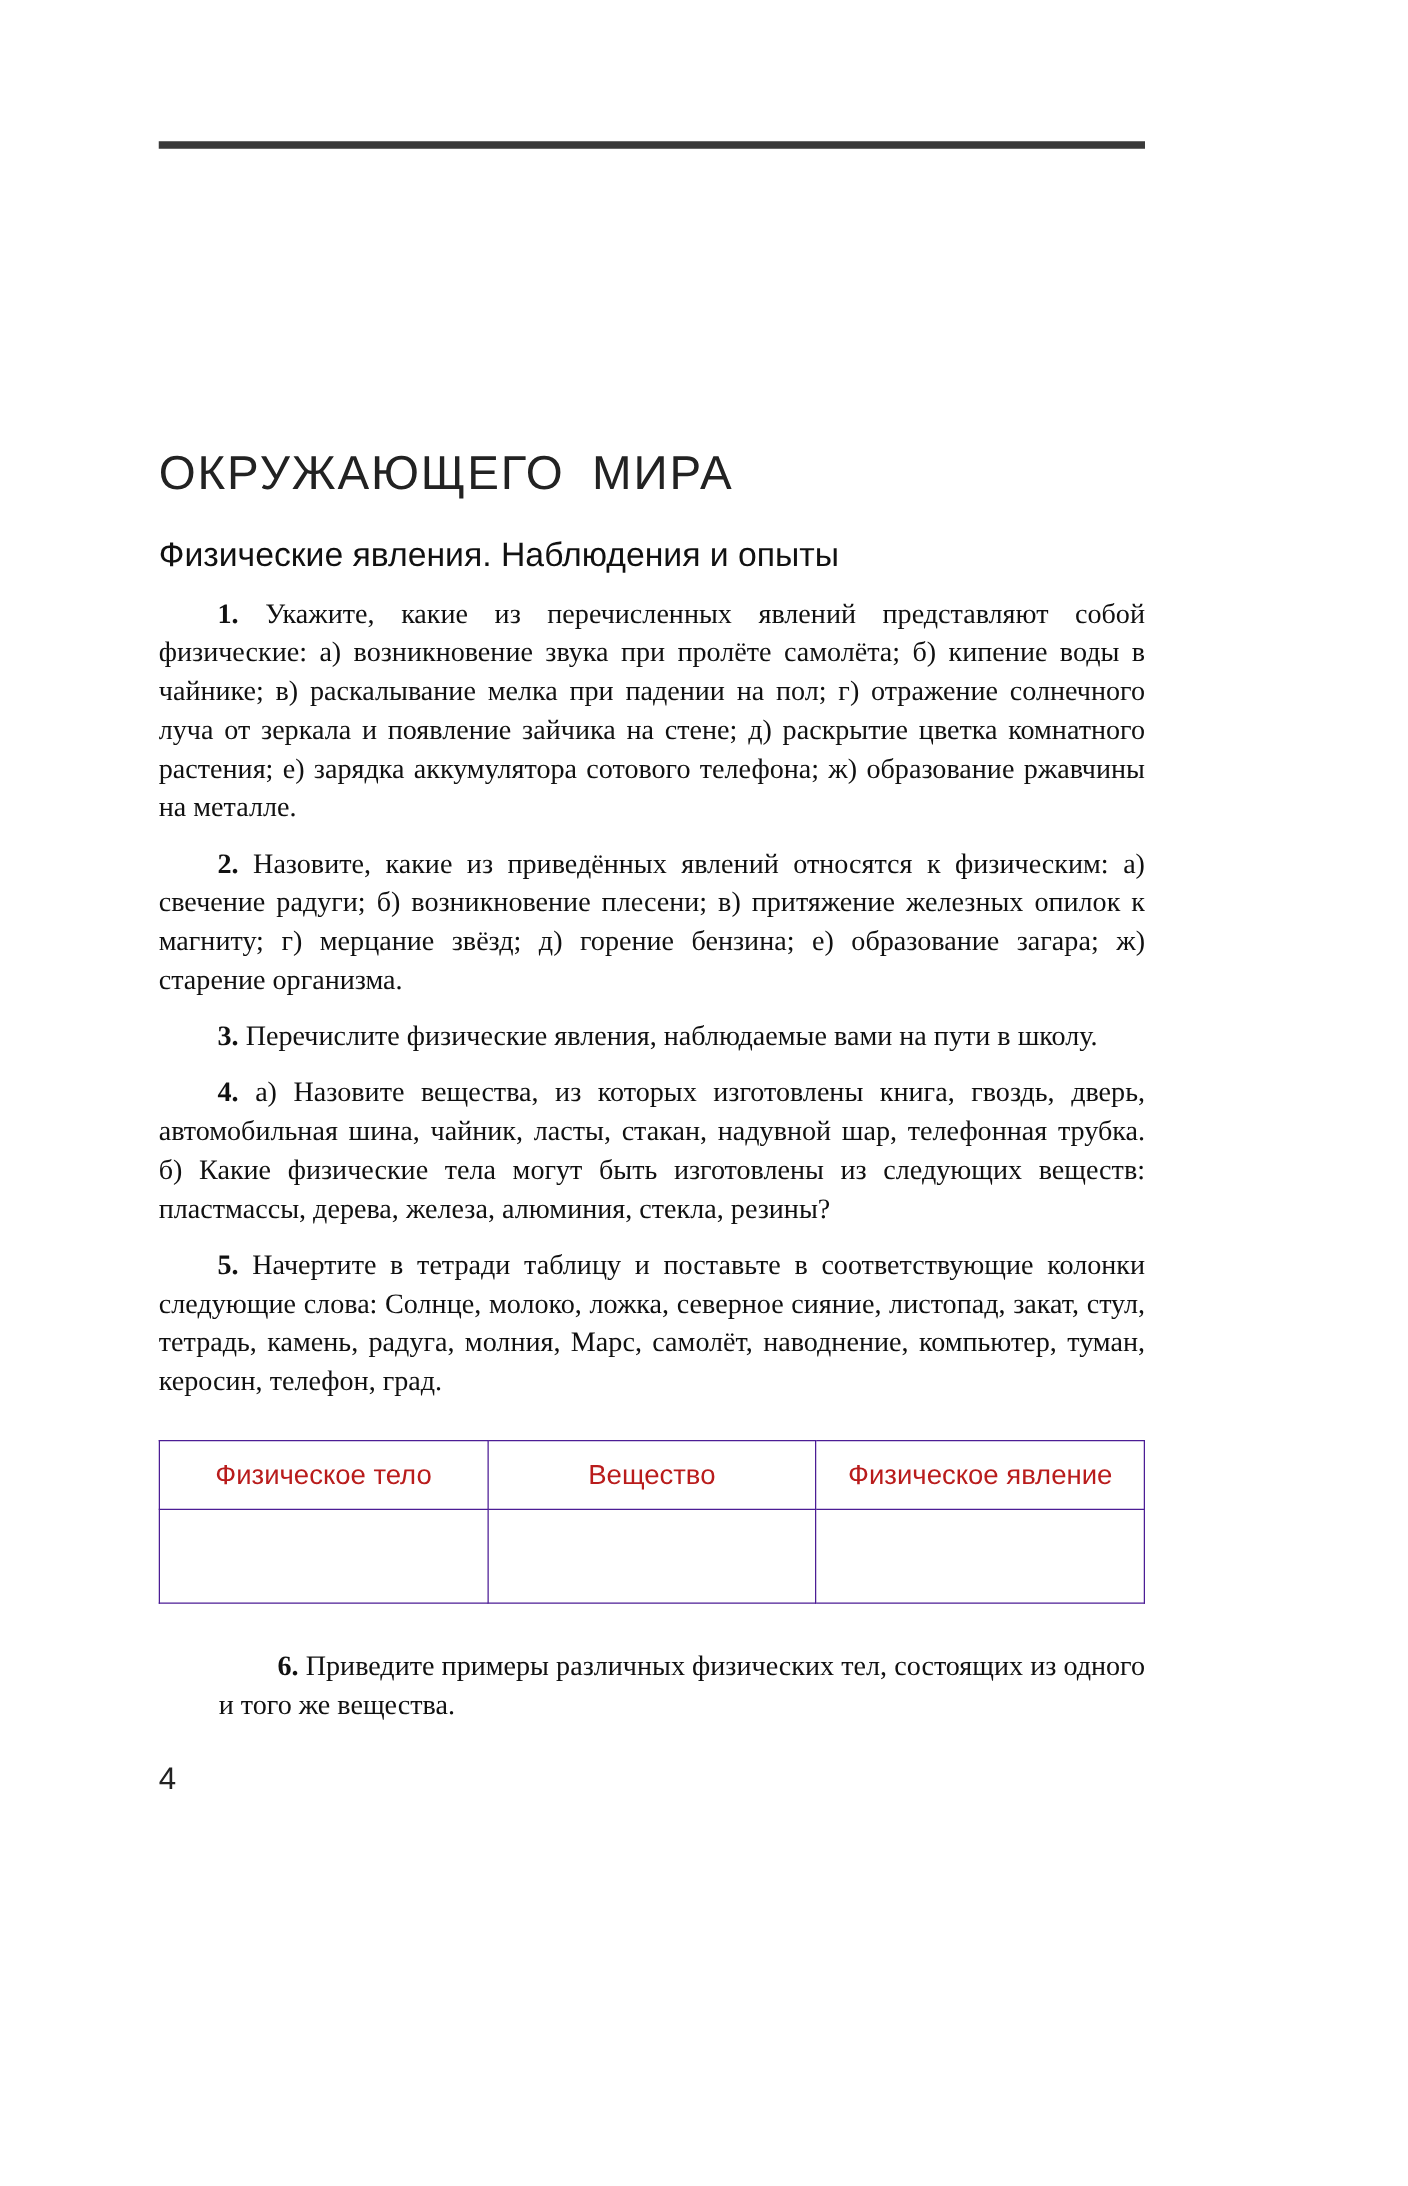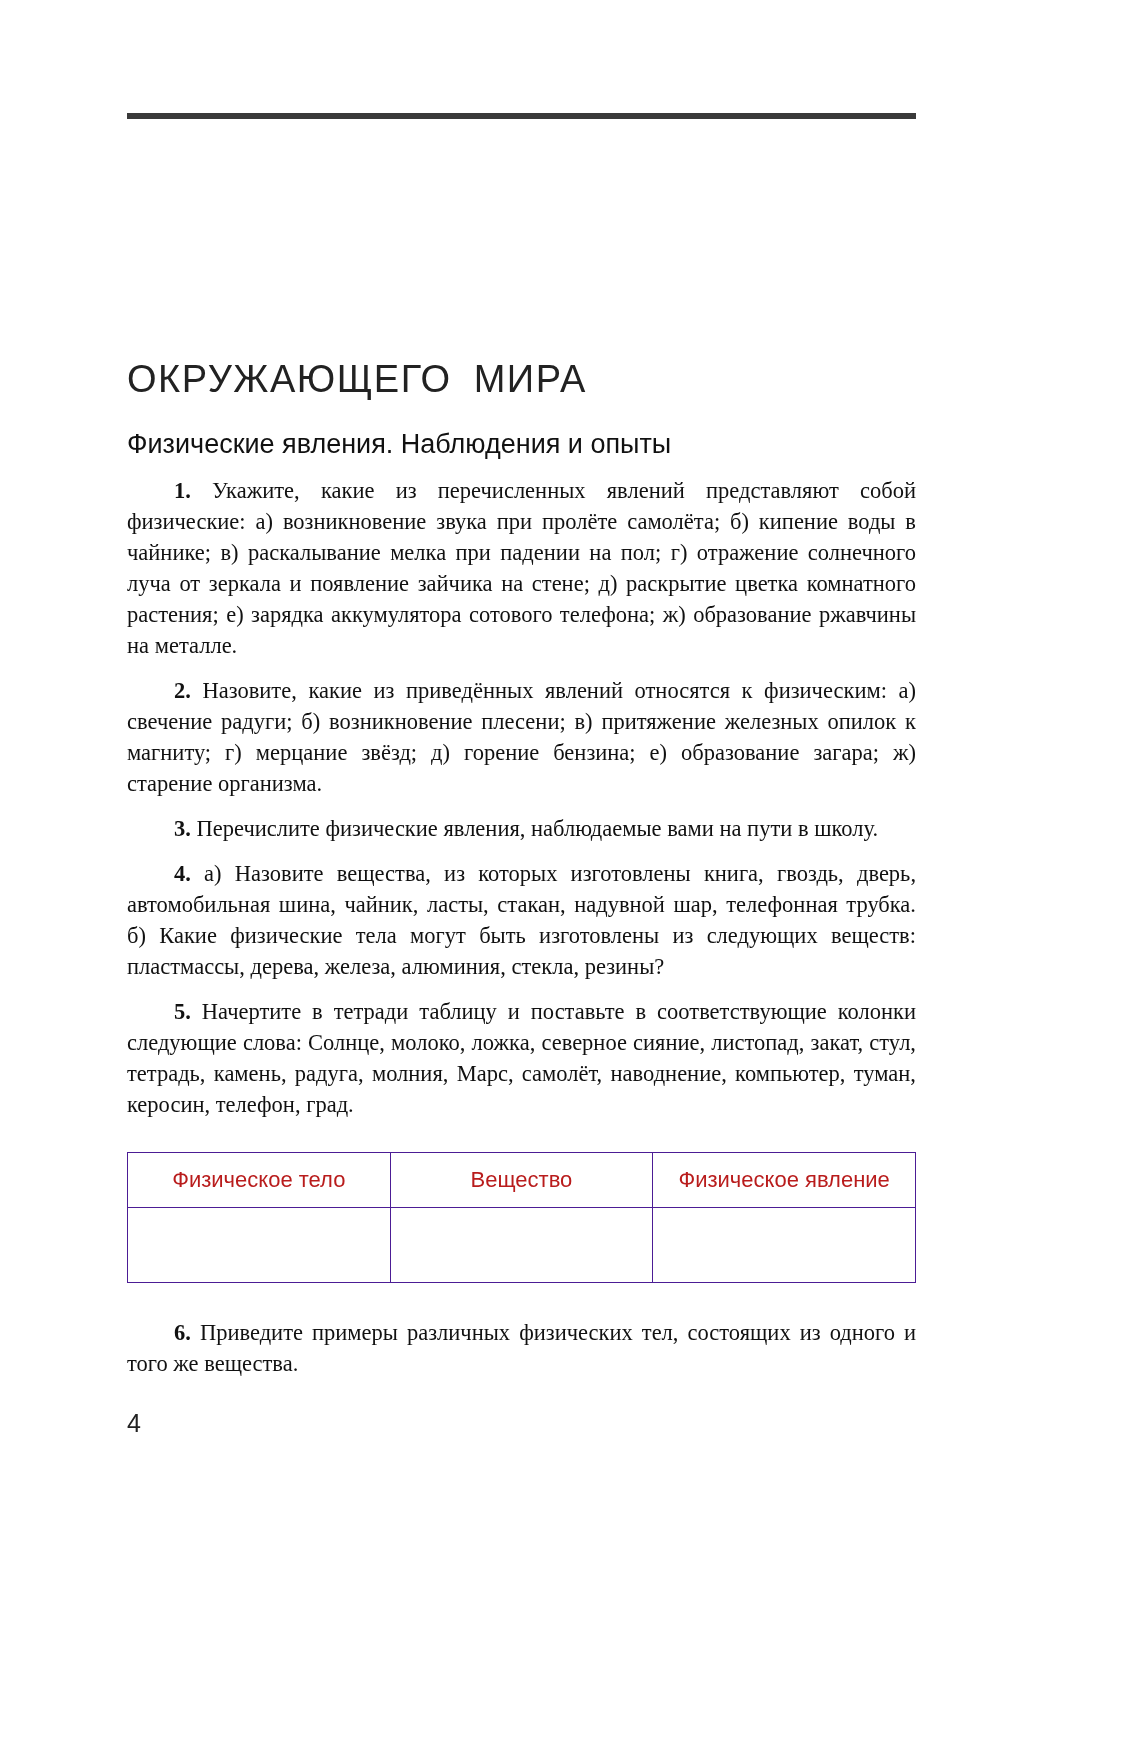"6. Приведите примеры различных" p.problem { margin-left: none -> 48px }
